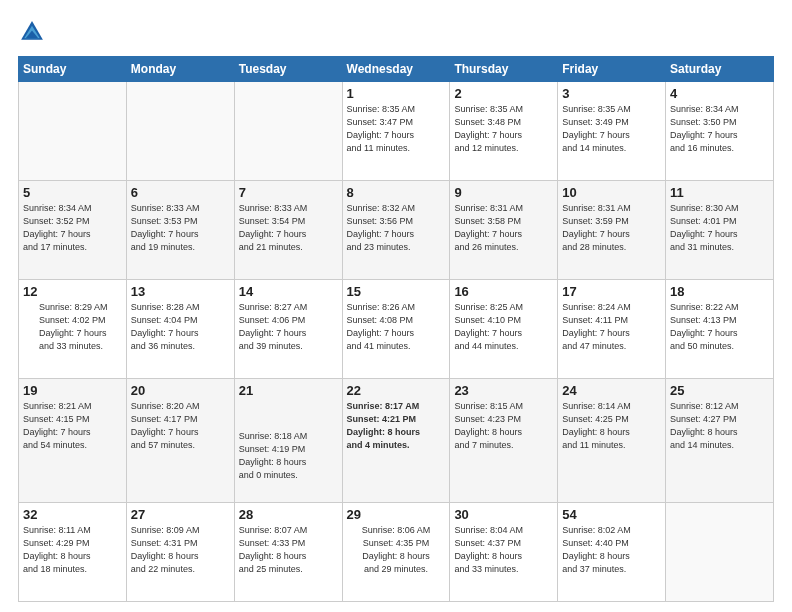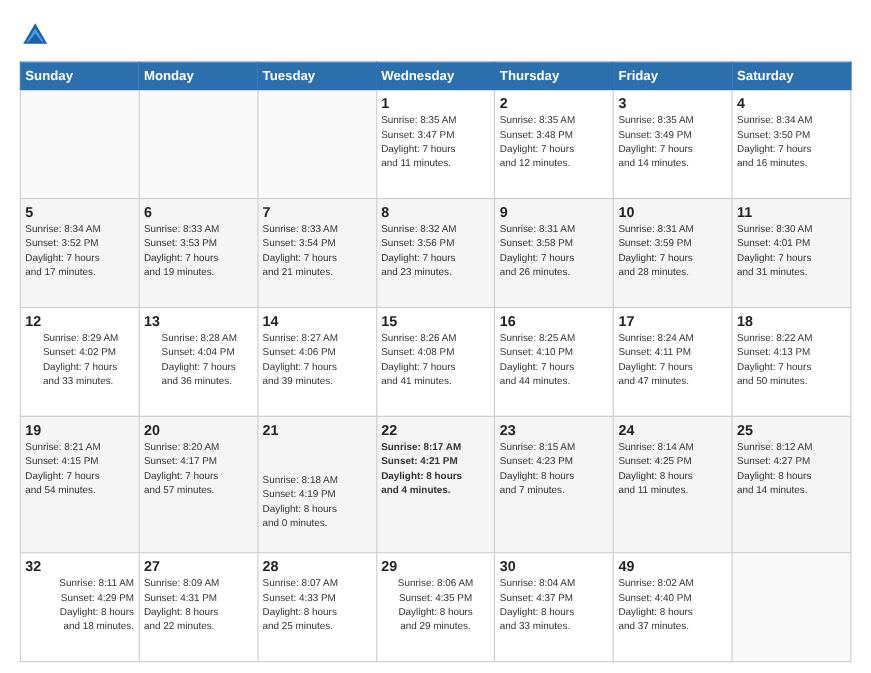"Sunrise: 8:28 AM" div.day-info { margin-left: 16px -> none }
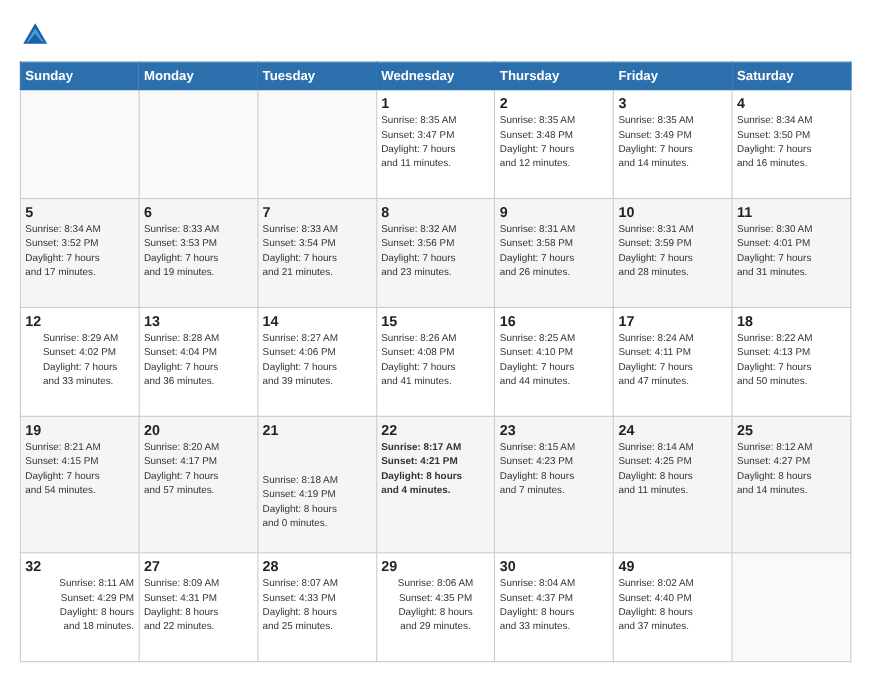"49" span.day-num { text: 49 -> 54 }
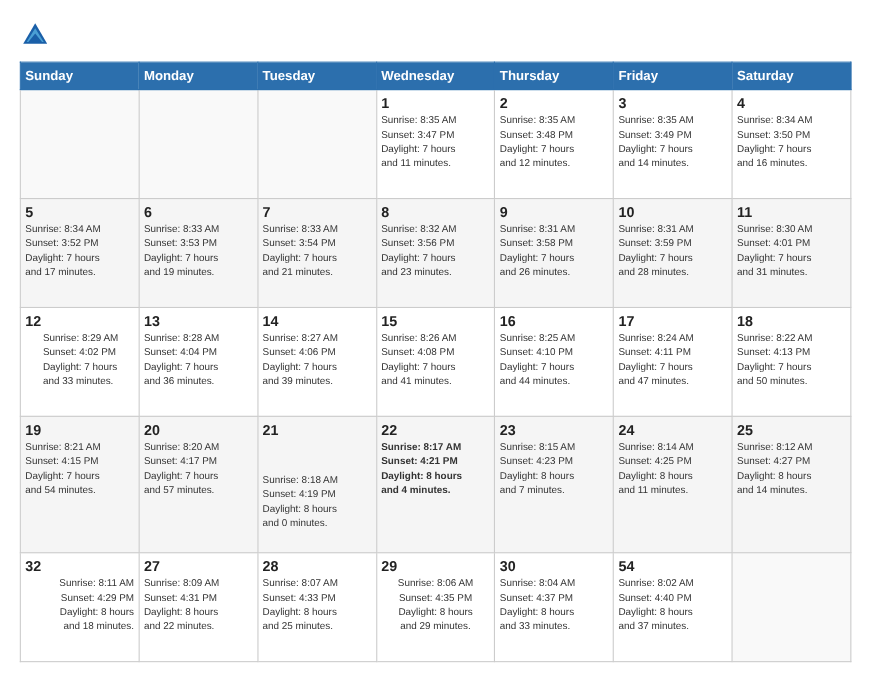"Sunrise: 8:11 AM" div.day-info { text-align: right -> none }
